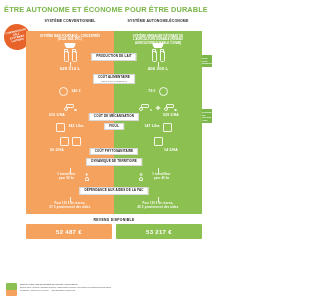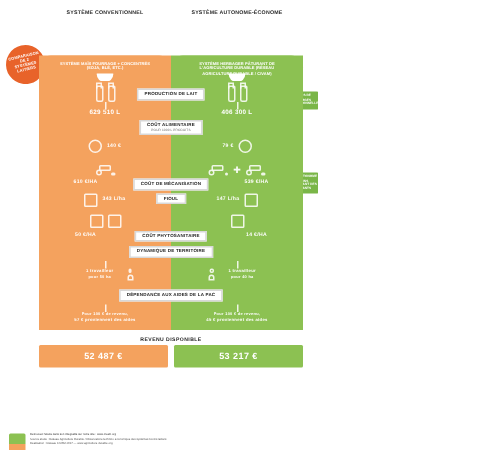"ÊTRE AUTONOME ET ÉCONOME POUR" div.title { html: none -> <div>Être autonome et économe pour être durable</div> }
